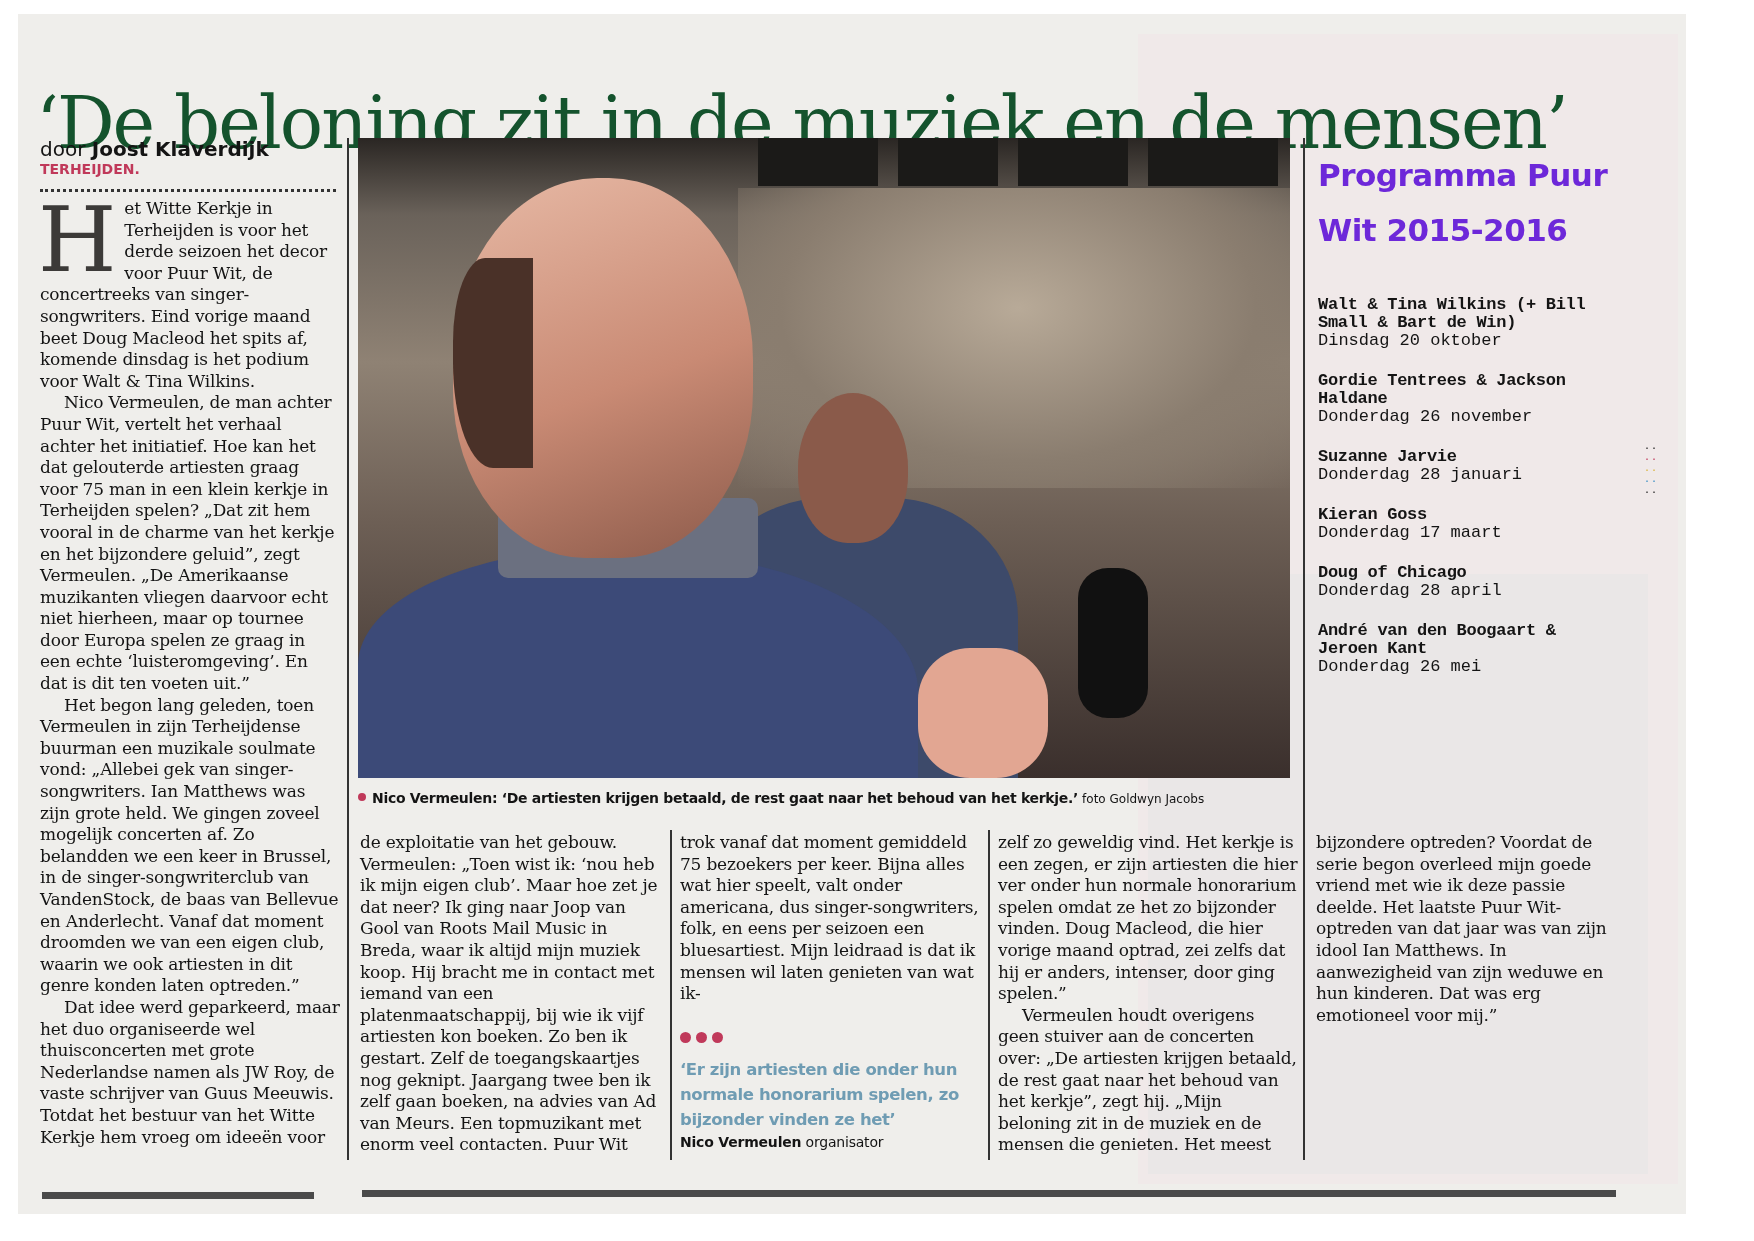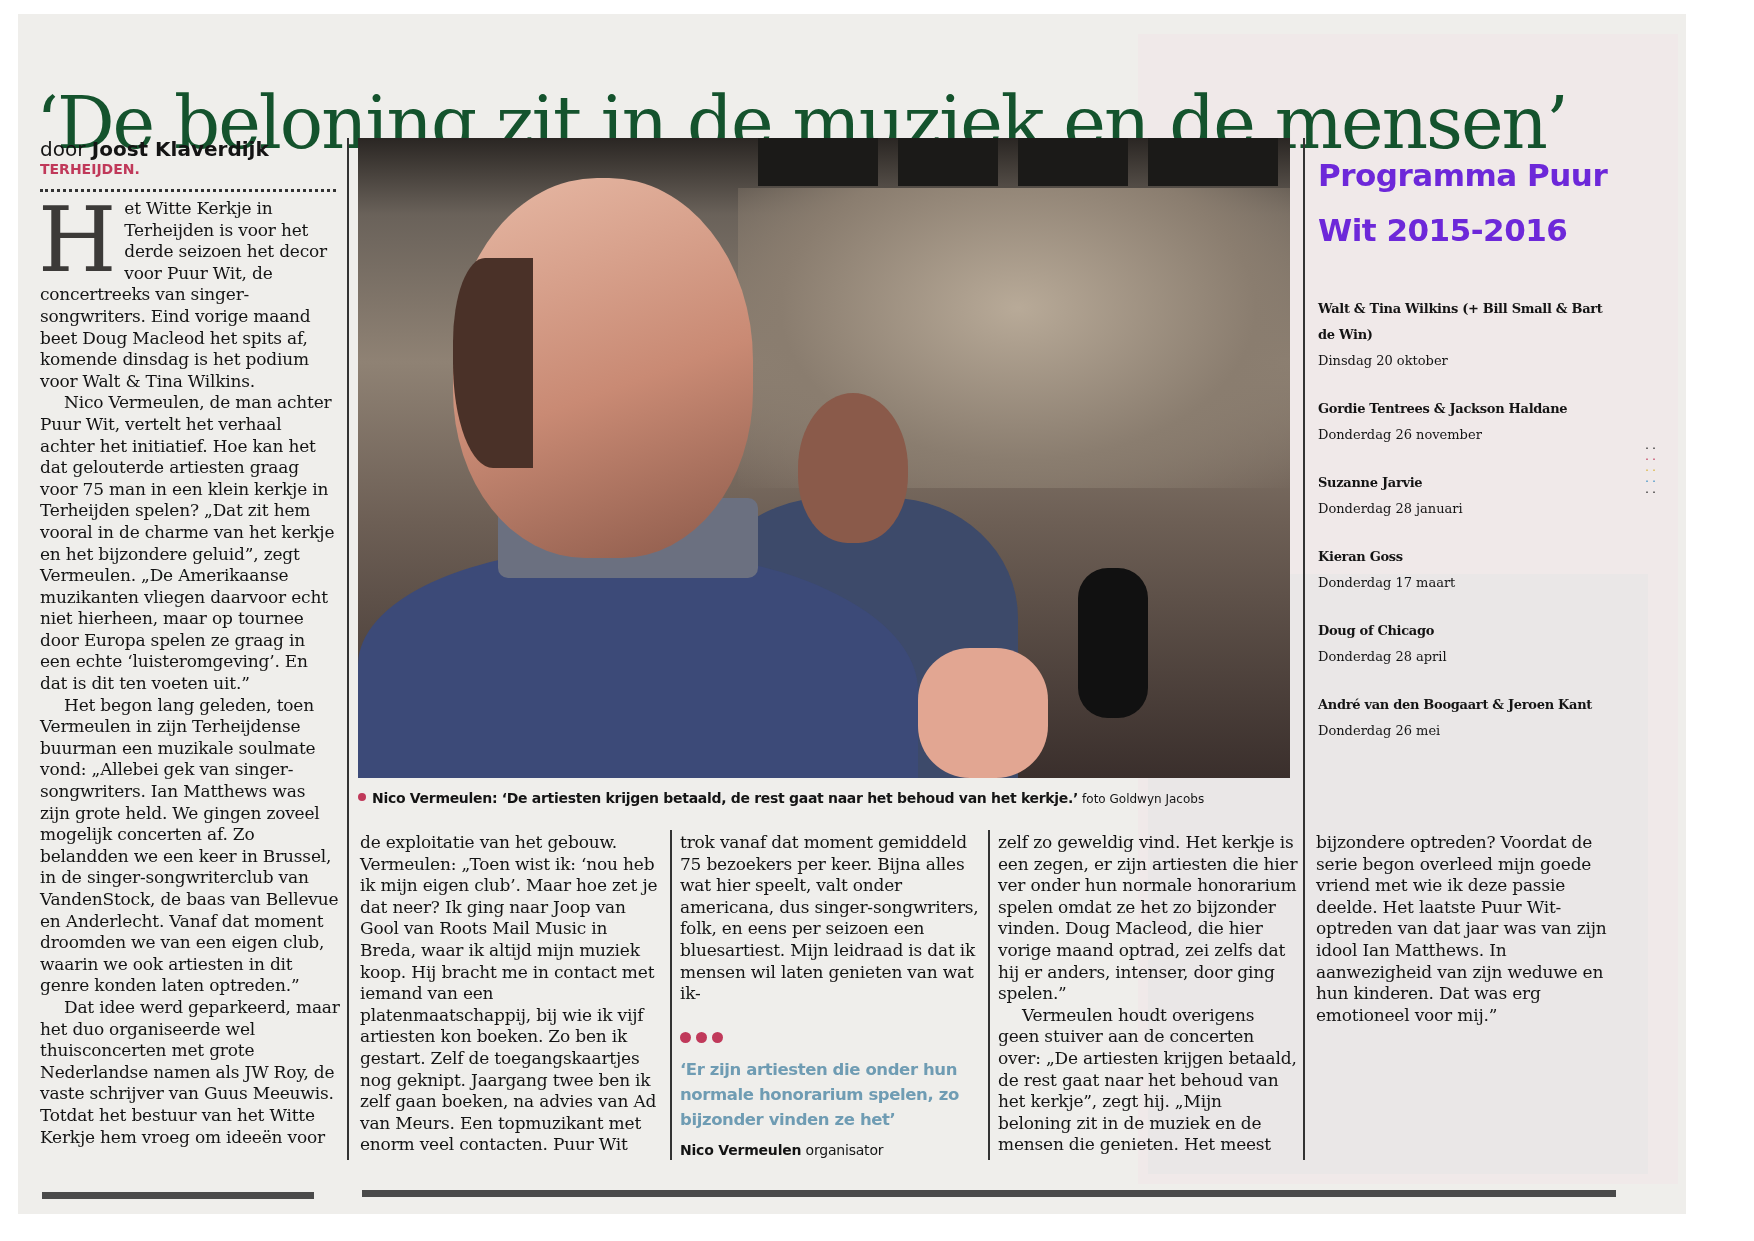"Walt & Tina Wilkins (+" .sb-item { font-family: none -> Liberation Mono, monospace; font-size: 13px -> 17px; line-height: 26px -> 18px }
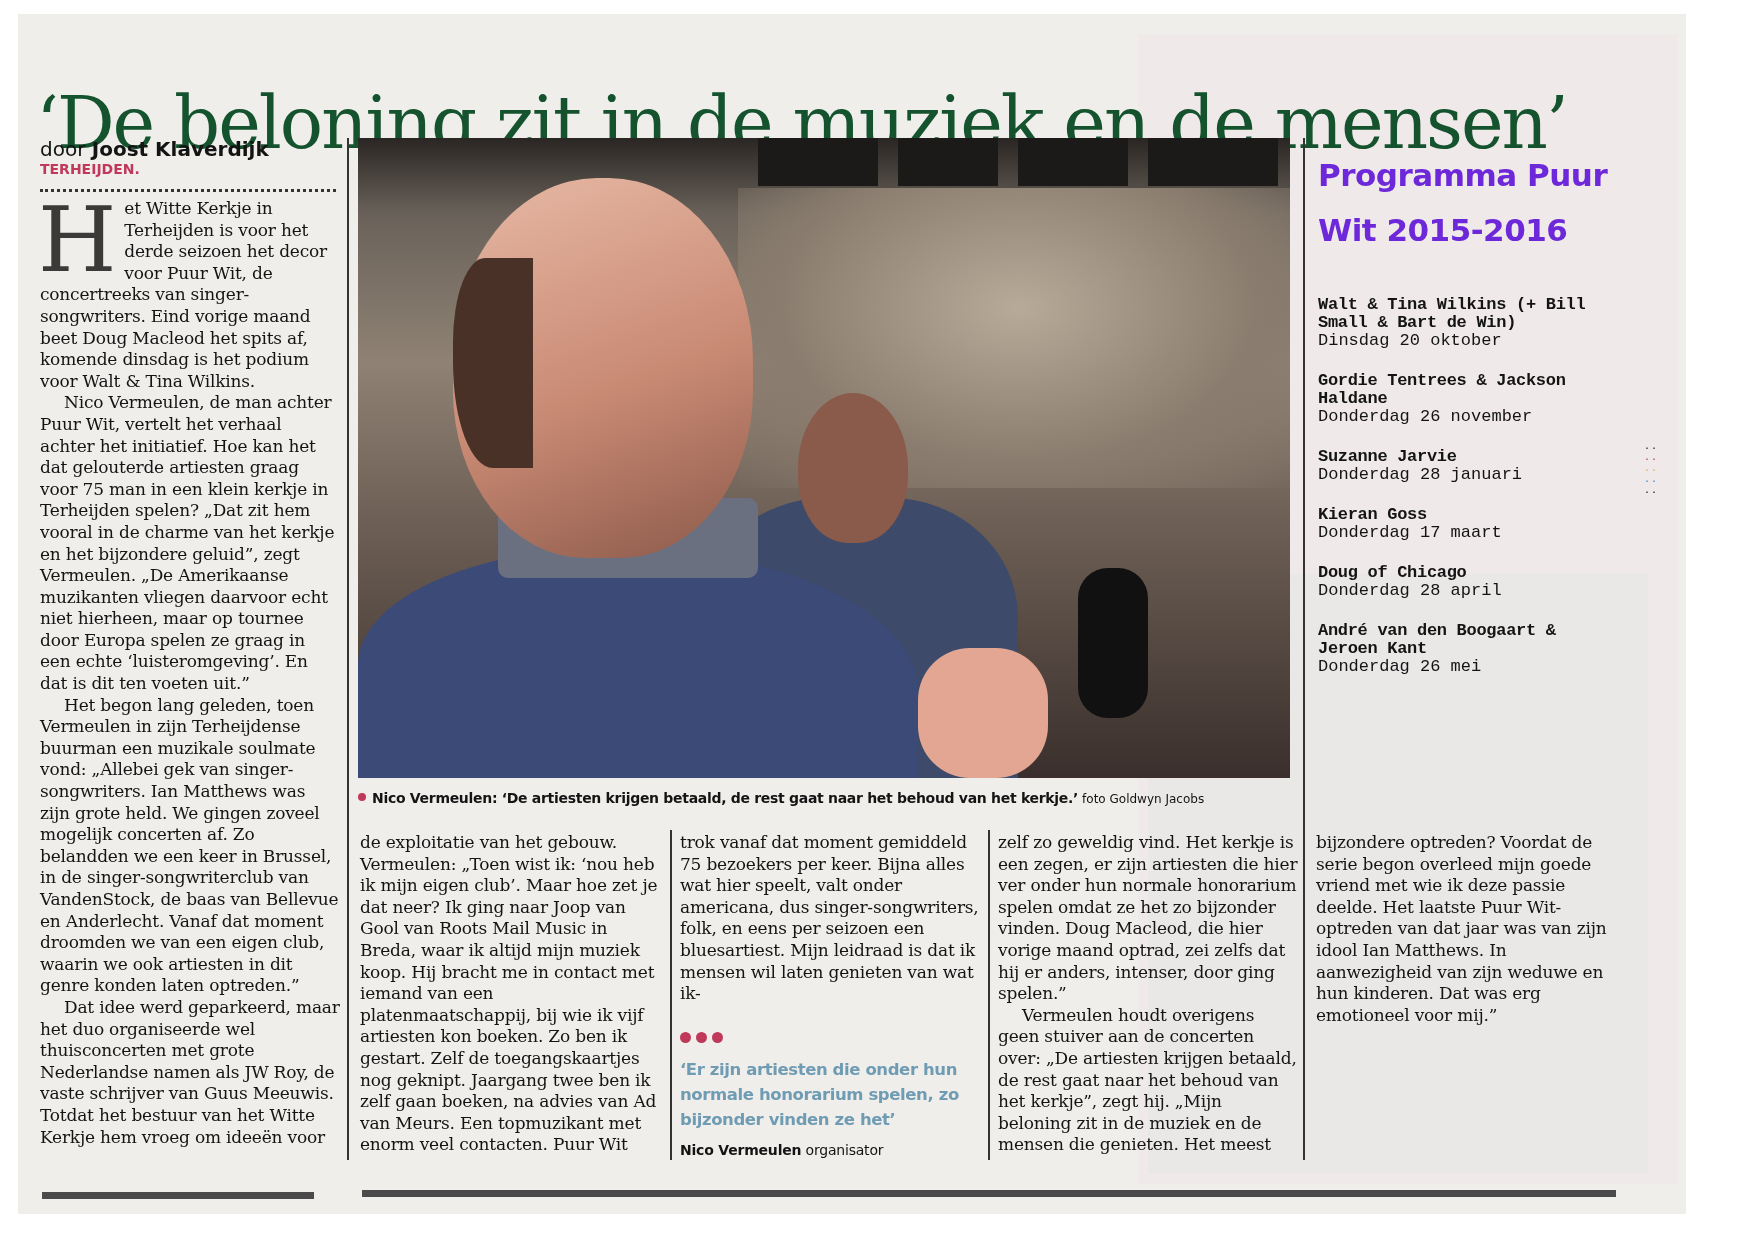"Nico Vermeulen organisator" .pull-attrib { margin-top: 8px -> 0 }
